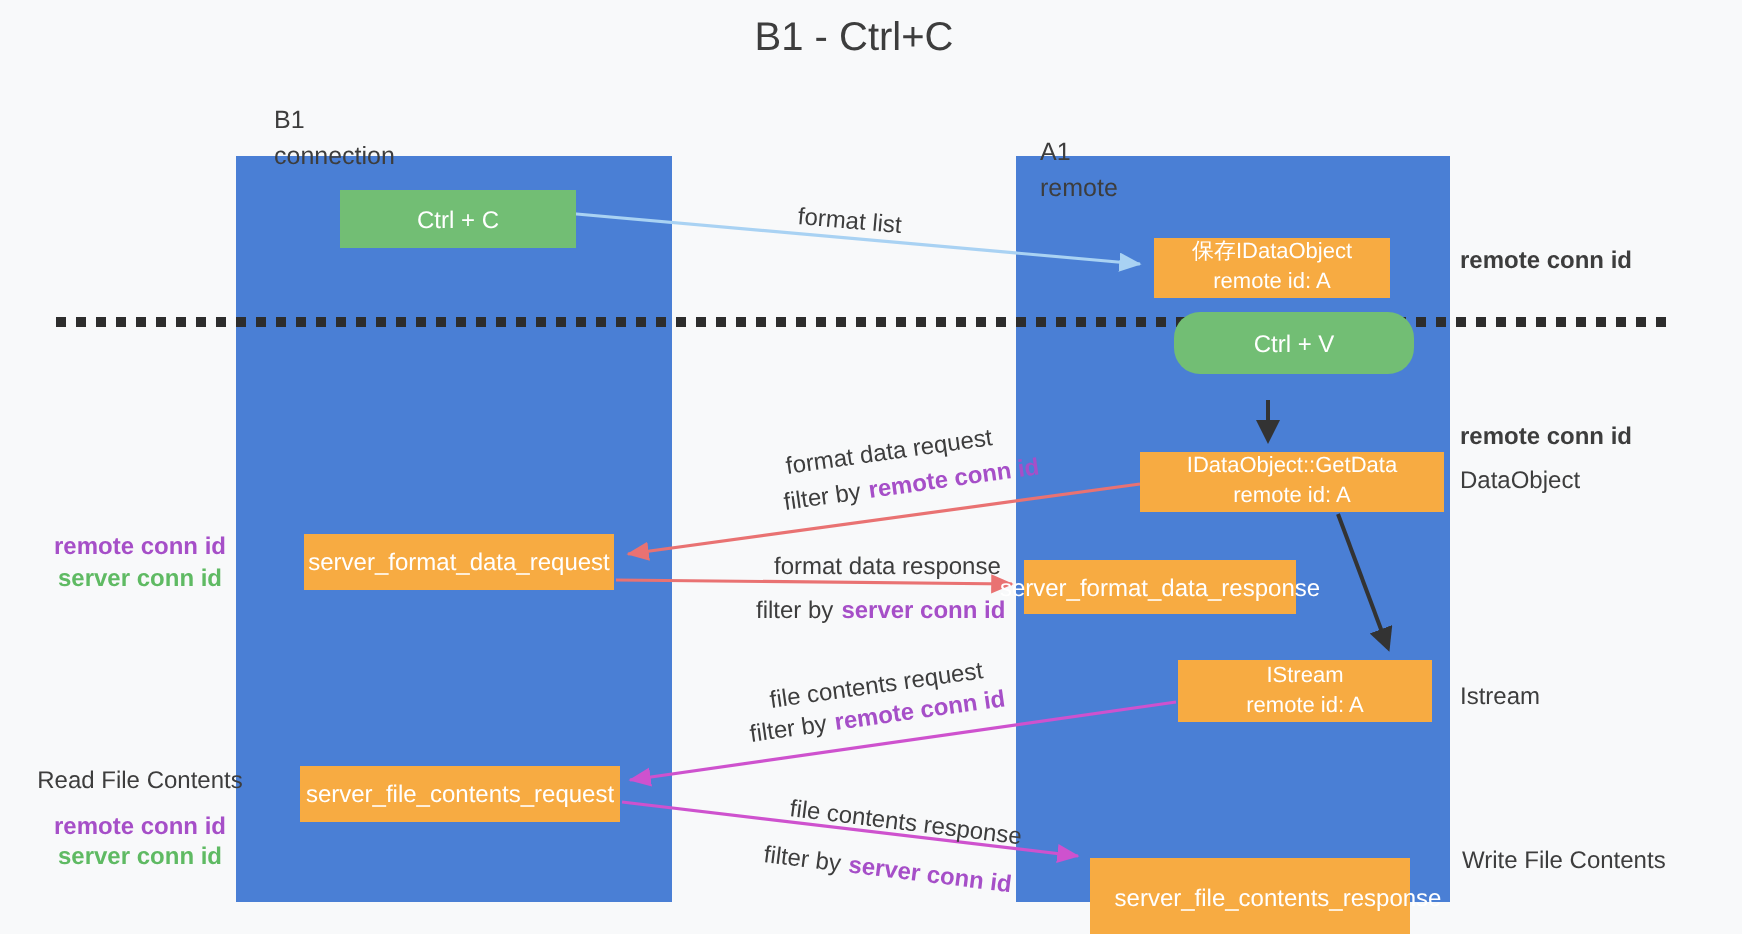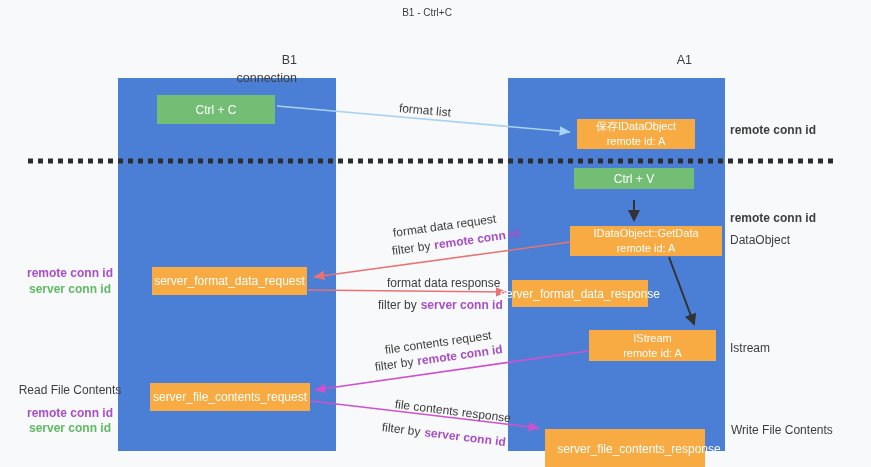"B1 - Ctrl+C" .title { font-size: 10px -> 20px }
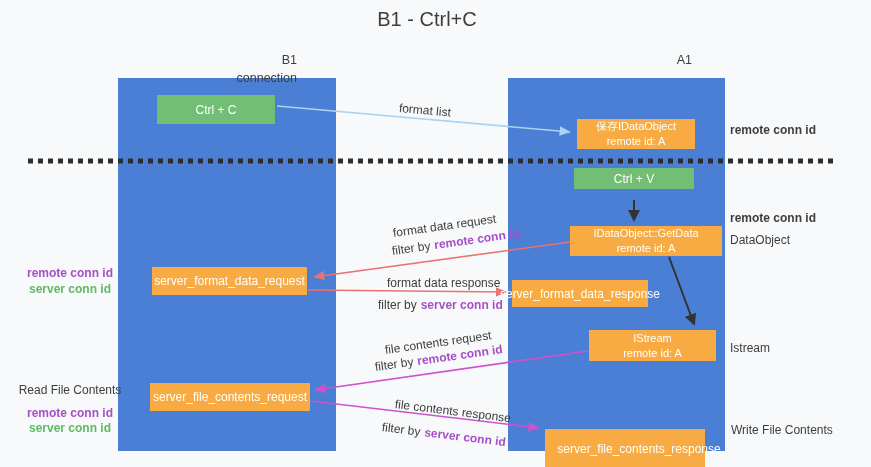"B1" .col-header { text-align: right -> left }
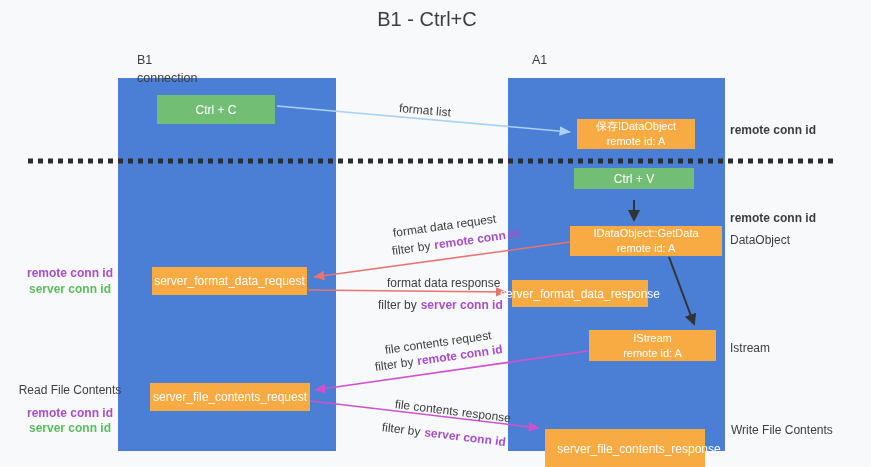"A1" #hdr-right { left: 532px -> 520px; margin-top: none -> 16px }
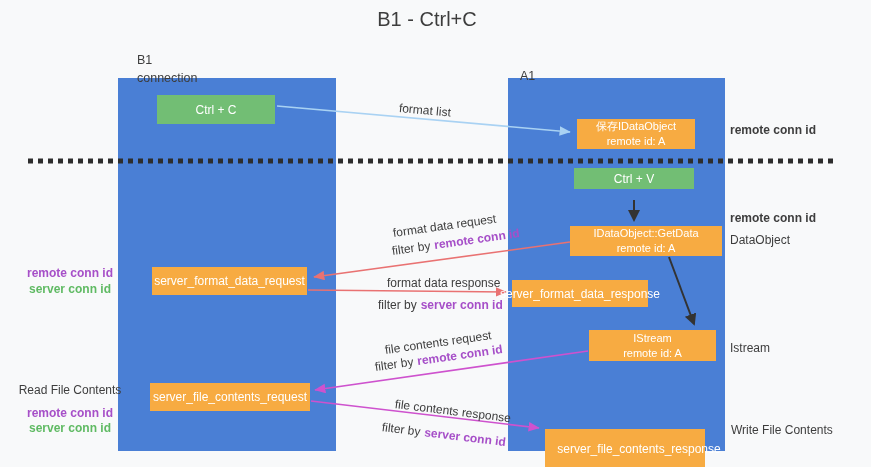"remote" div { html: none -> <div>remote</div> }
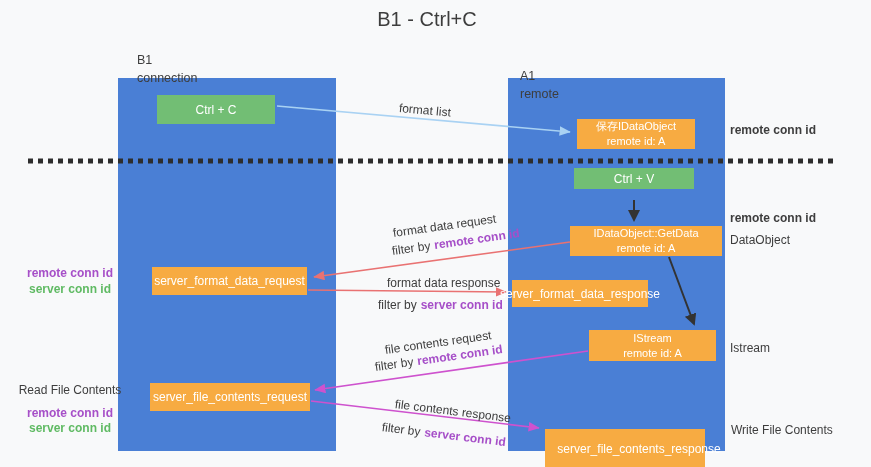"Ctrl + C" .green { margin-left: none -> 13px }
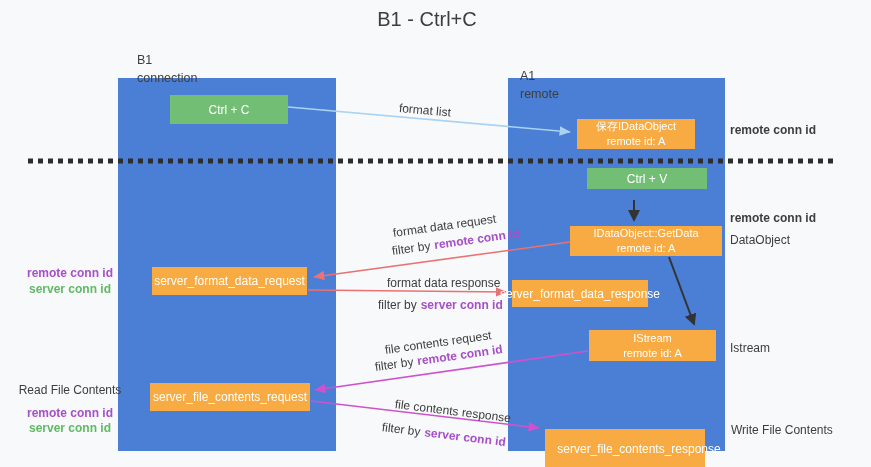"Ctrl + V" #node-ctrl-v { border-radius: none -> 13px; height: 21px -> 31px; top: 168px -> 156px }
